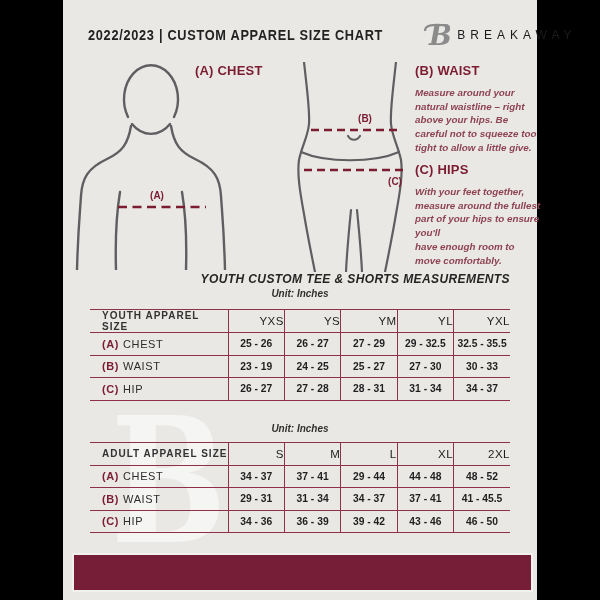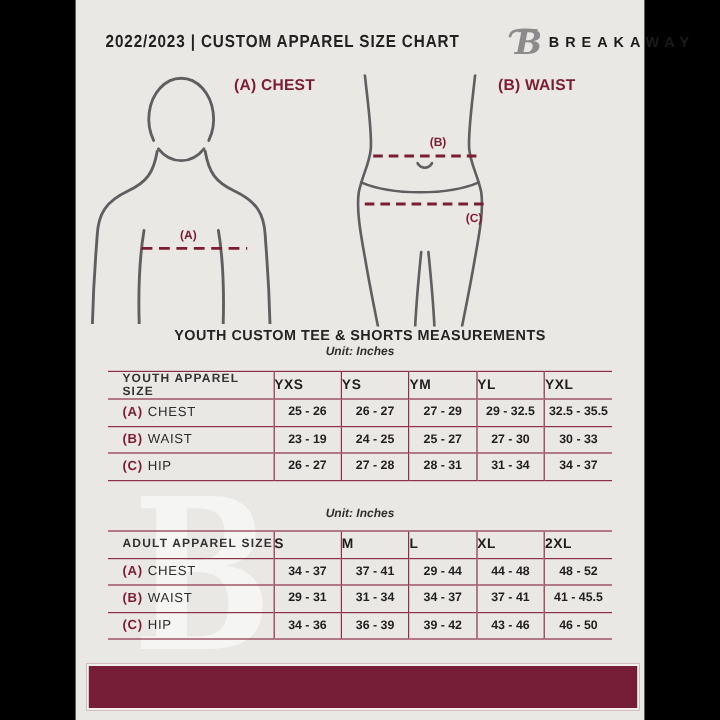"BREAKAWAY" .brand-name { font-weight: bold -> normal }
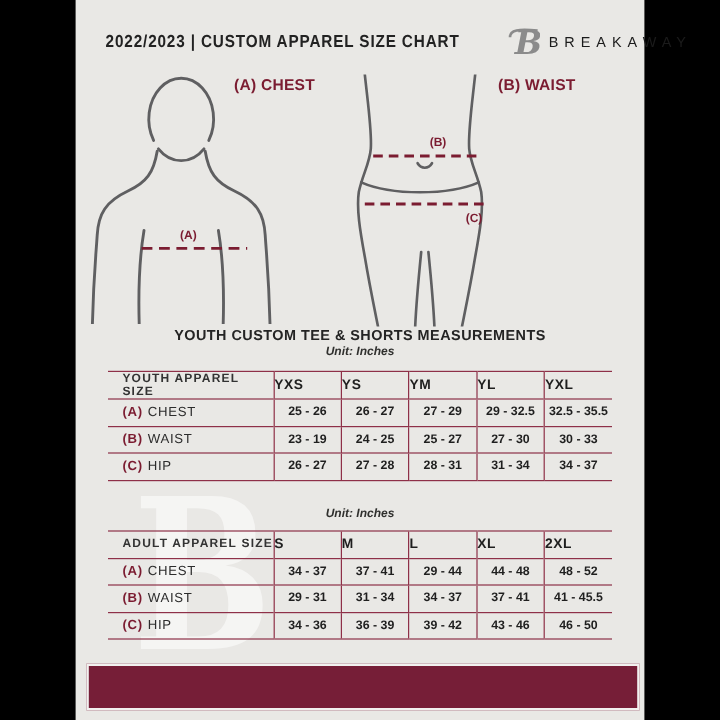"Measure around your natural waistline" p { html: none -> <p>Measure around your natural waistline – right above your hips. Be careful not to squeeze too tight to allow a little give.</p> }
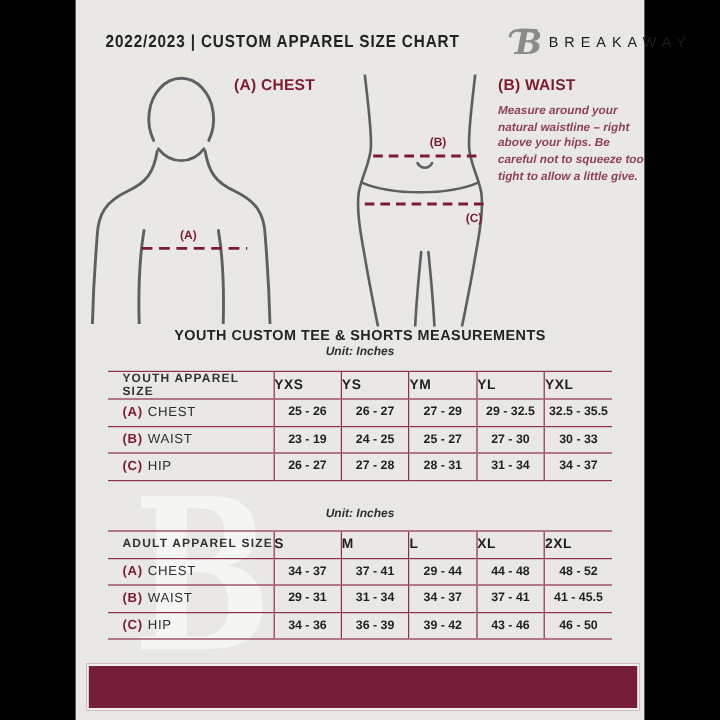"(C) HIPS" div.instr { html: none -> <div> <h3>(C) HIPS</h3> <p>With your feet together, measure around the fullest part of your hips to ensure you'll have enough room to move comfortably.</p> </div> }
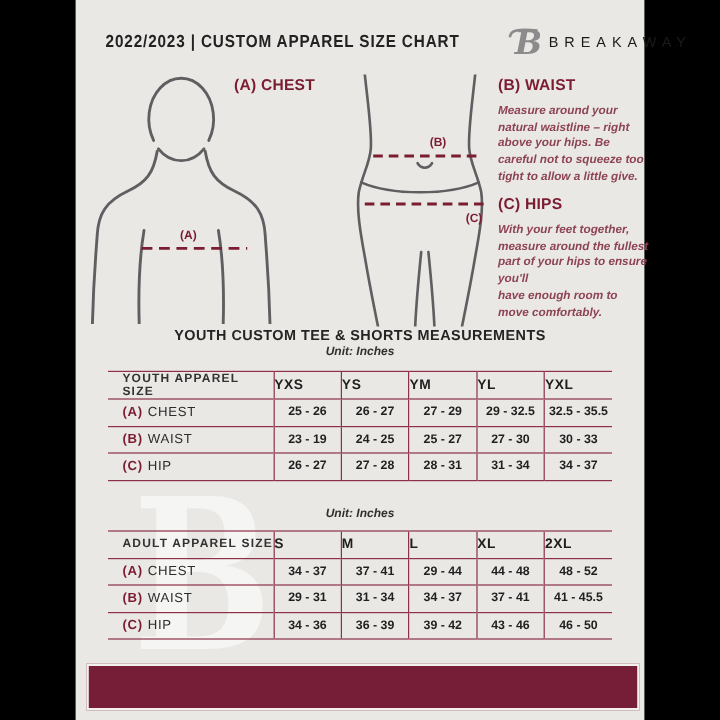"YOUTH CUSTOM TEE & SHORTS" .tbl-title { font-style: none -> italic; text-align: center -> right }
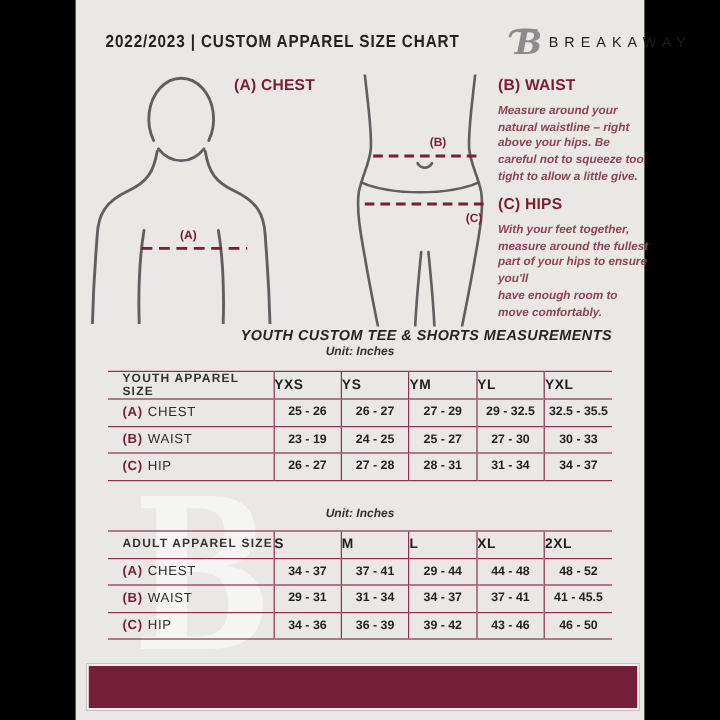"YXS" .col-head { font-weight: bold -> normal; text-align: left -> right }
